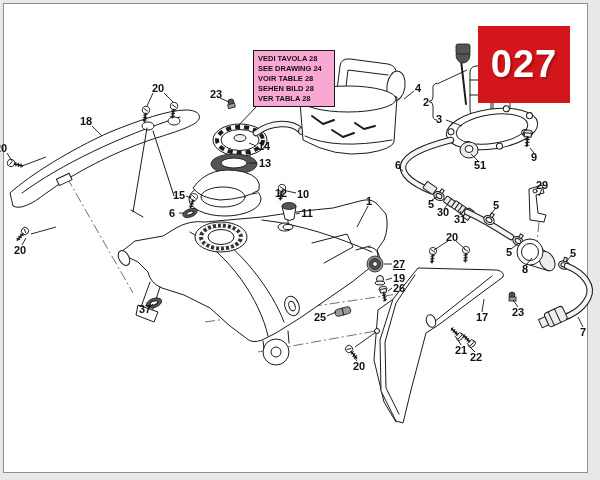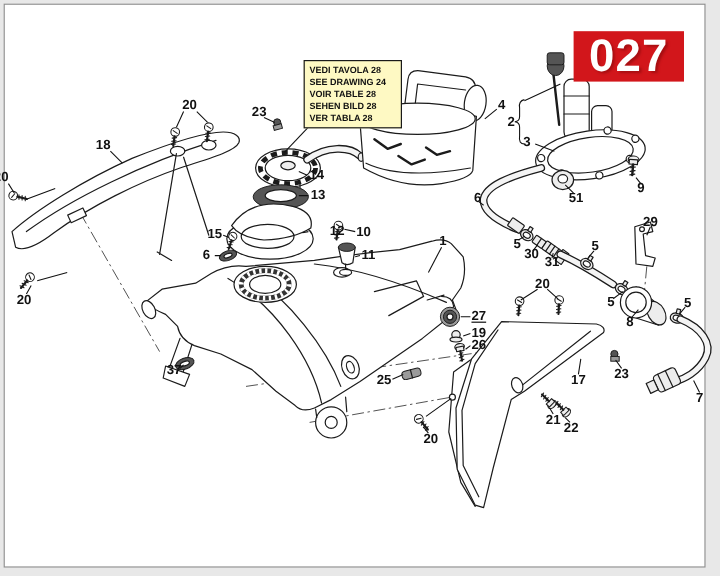"VEDI TAVOLA 28" .notebox { background: #fef9c3 -> #f9a8d4 }
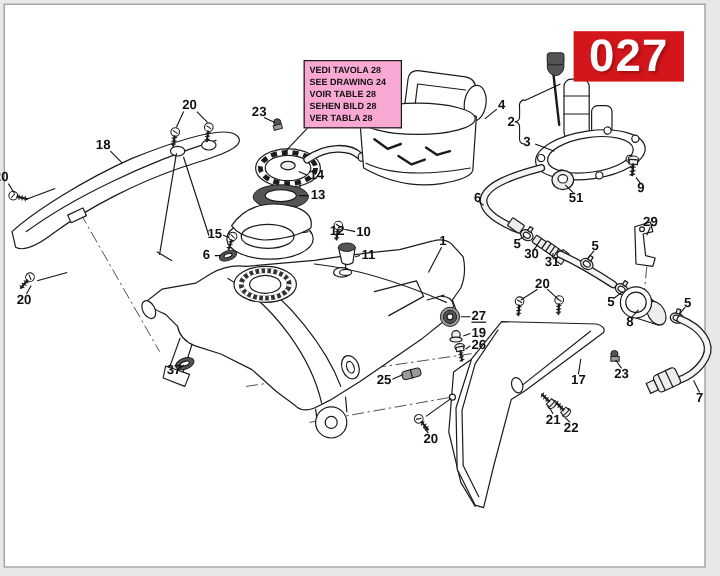"027" .badge { height: 42px -> 77px }
